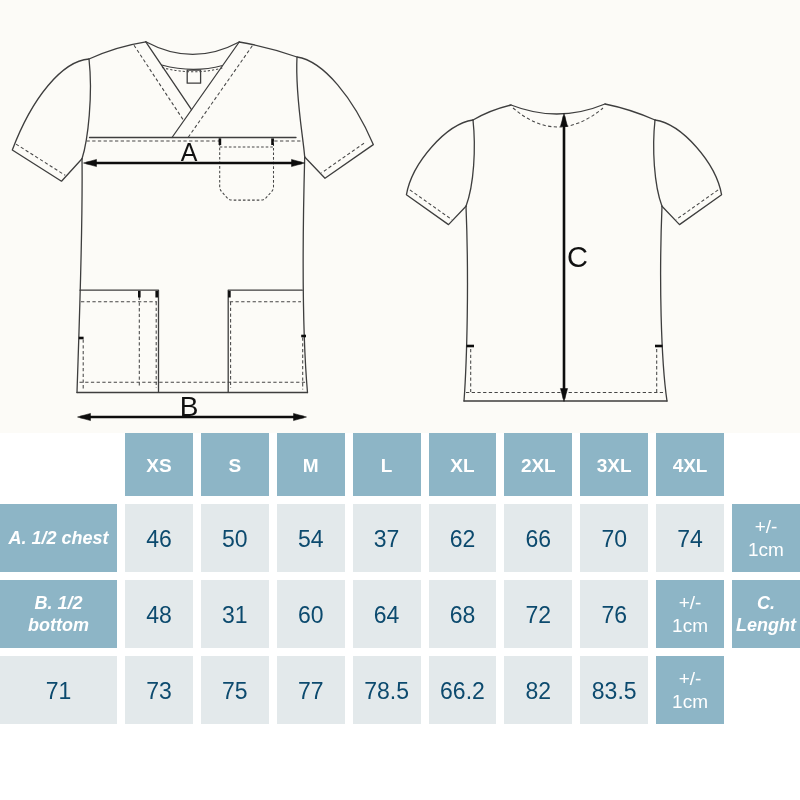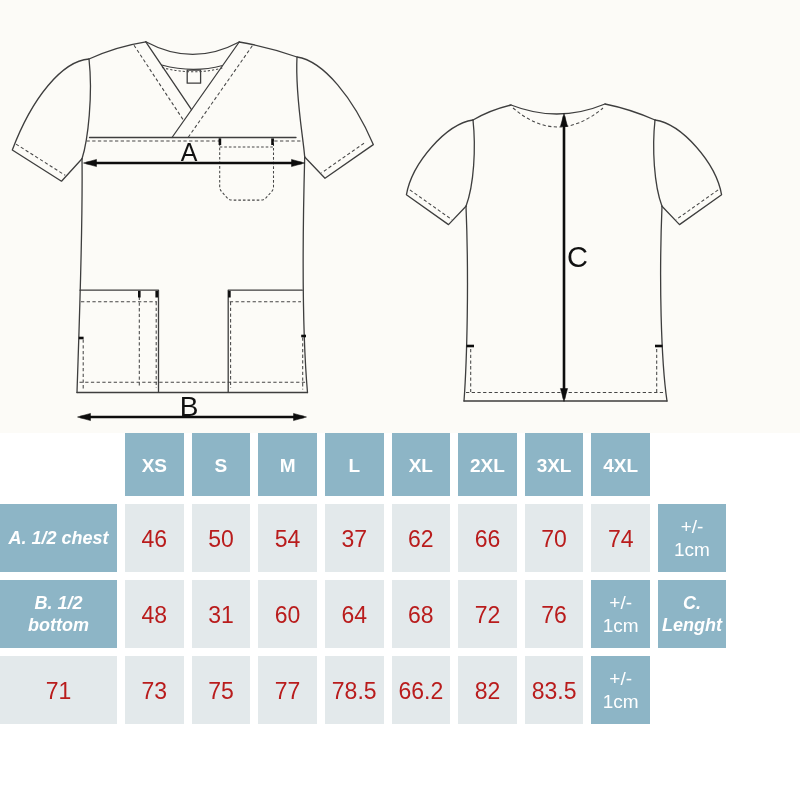"XS" .tbl { width: 726px -> 800px }
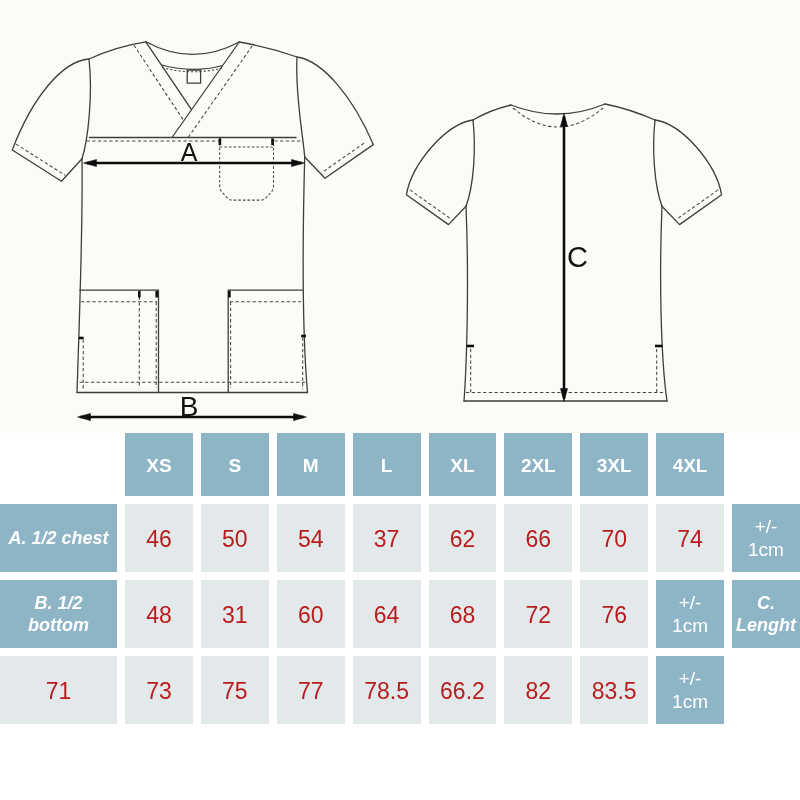"46" .d { color: #b91c1c -> #0c4a6e }
